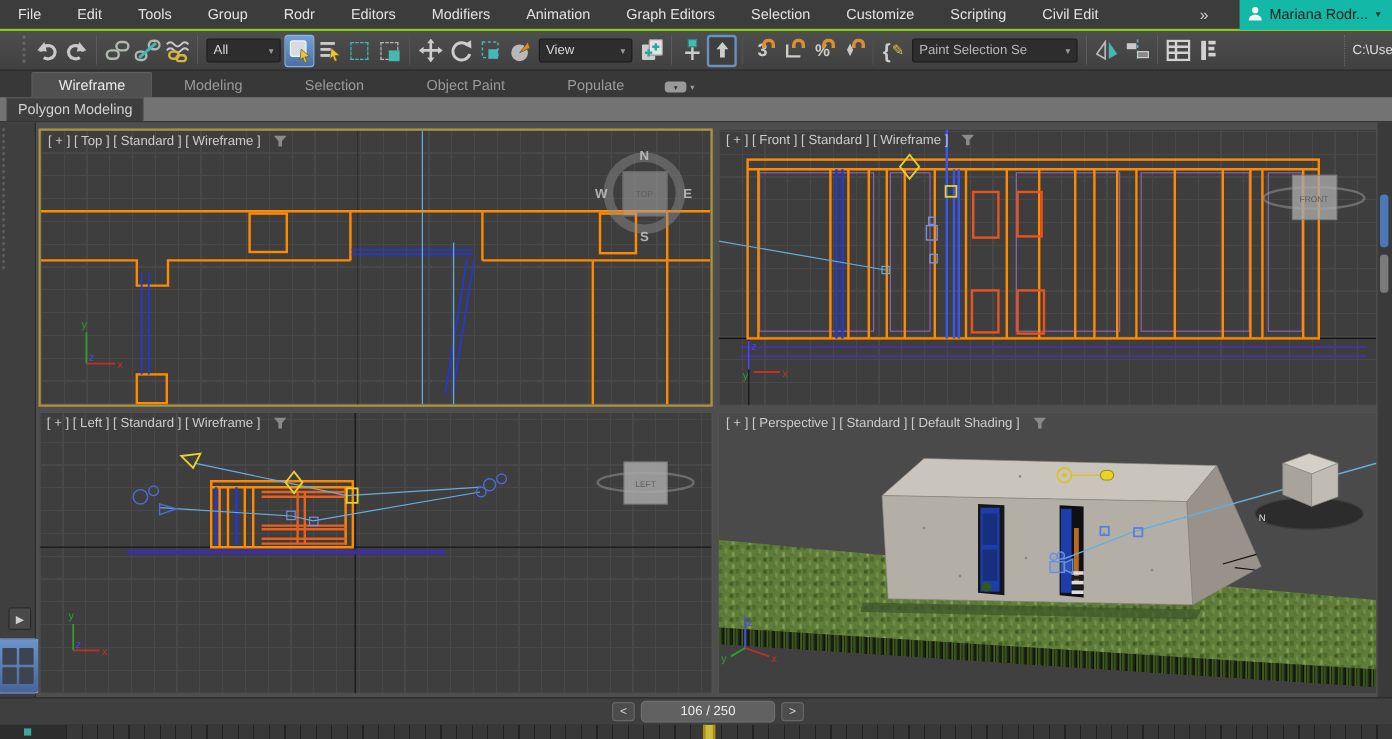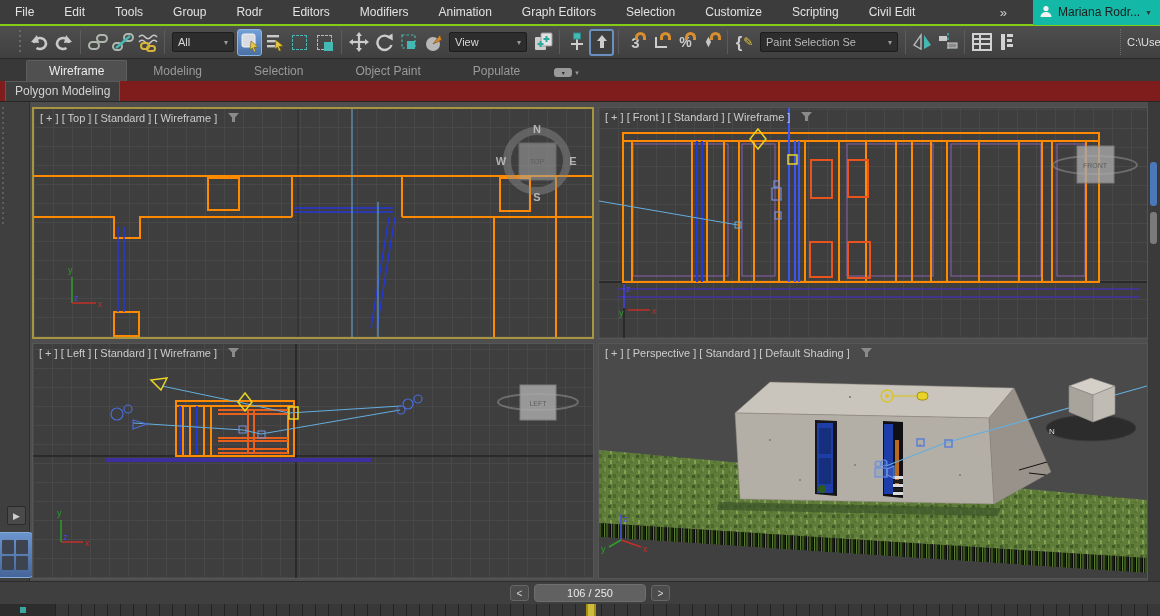"Polygon Modeling" .subrow { background: #7f1d1d -> #737373 }
